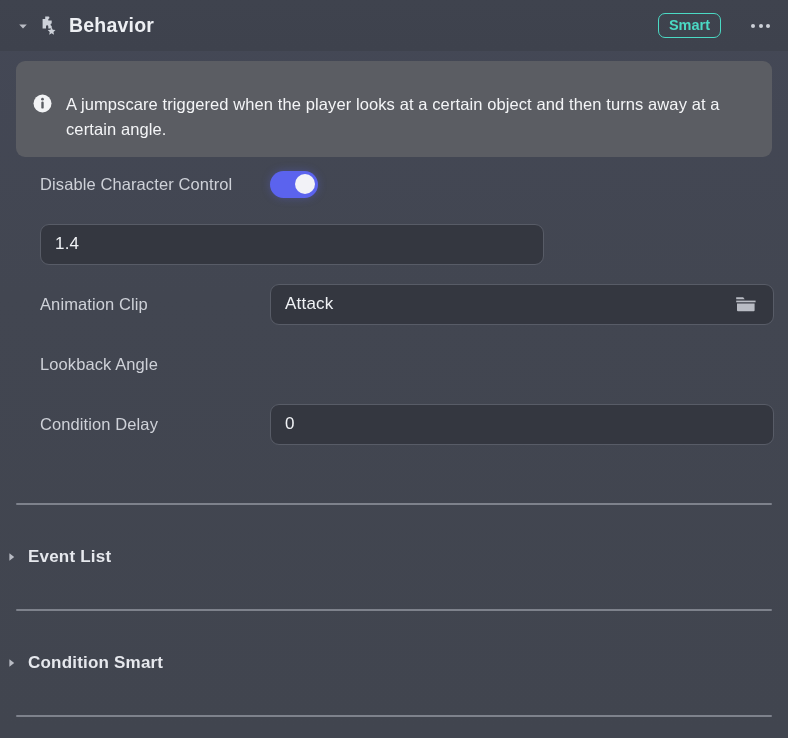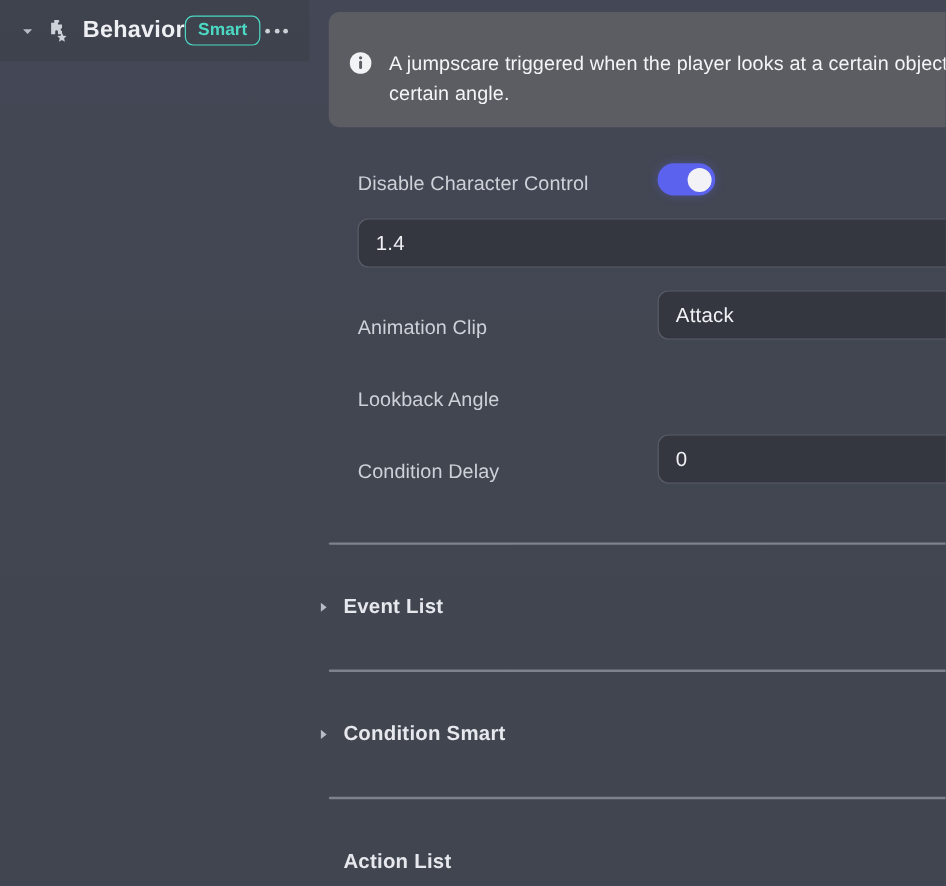"Behavior" .panel { flex-direction: row -> column }
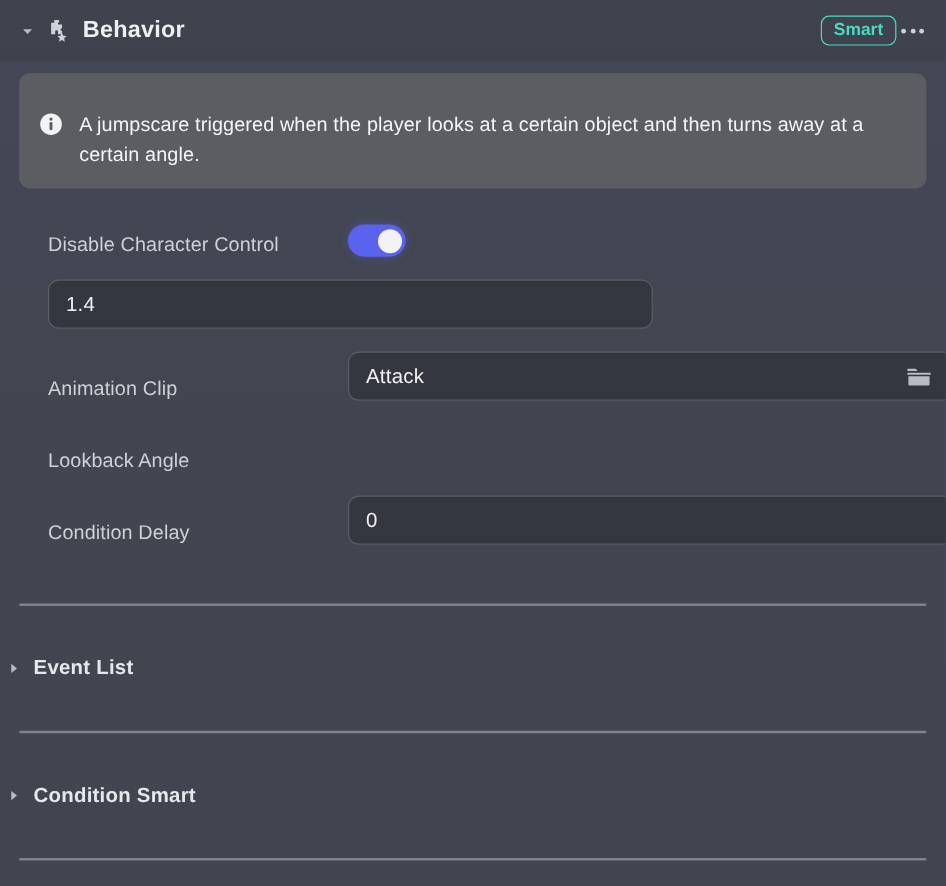"Smart" .header-right { gap: 2px -> 28px }
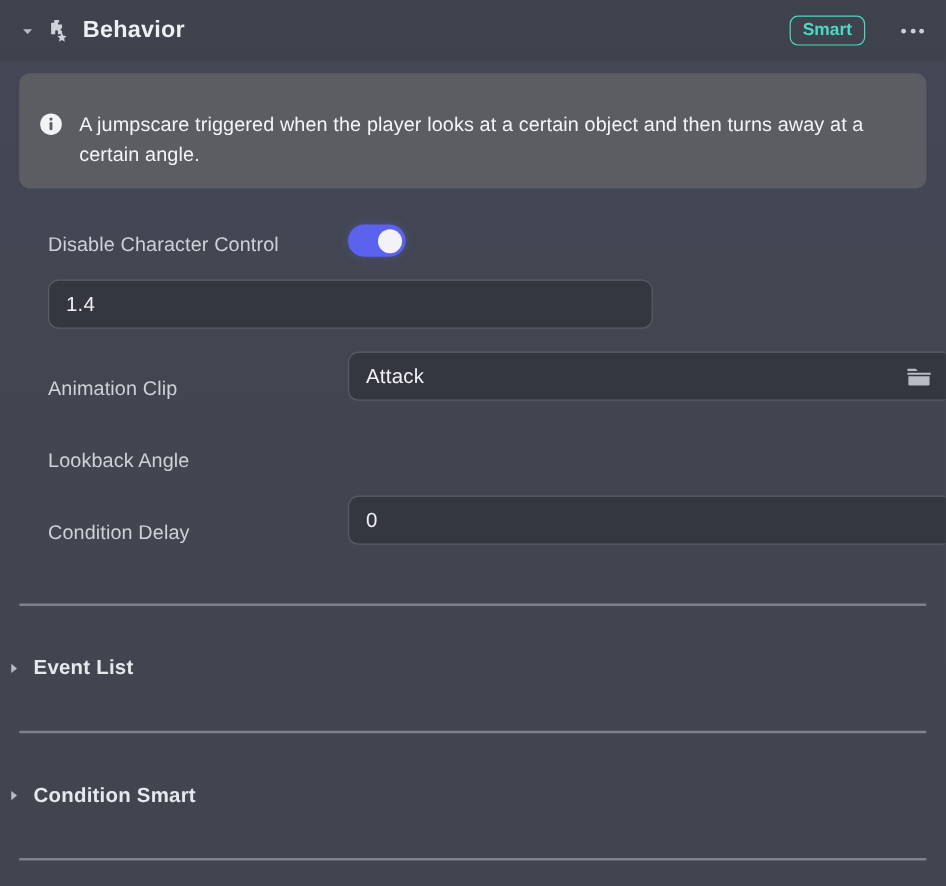"Disable Character Control" .field-row { align-items: flex-end -> center; gap: 20px -> none }
